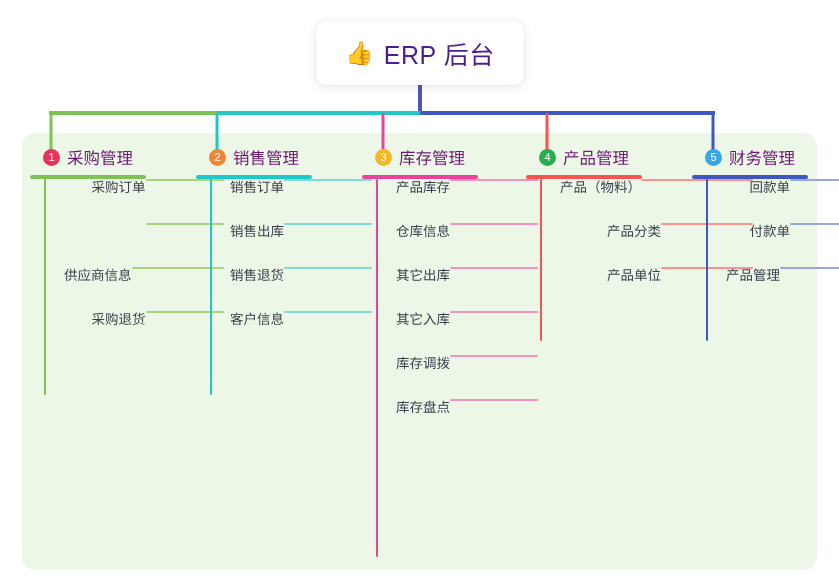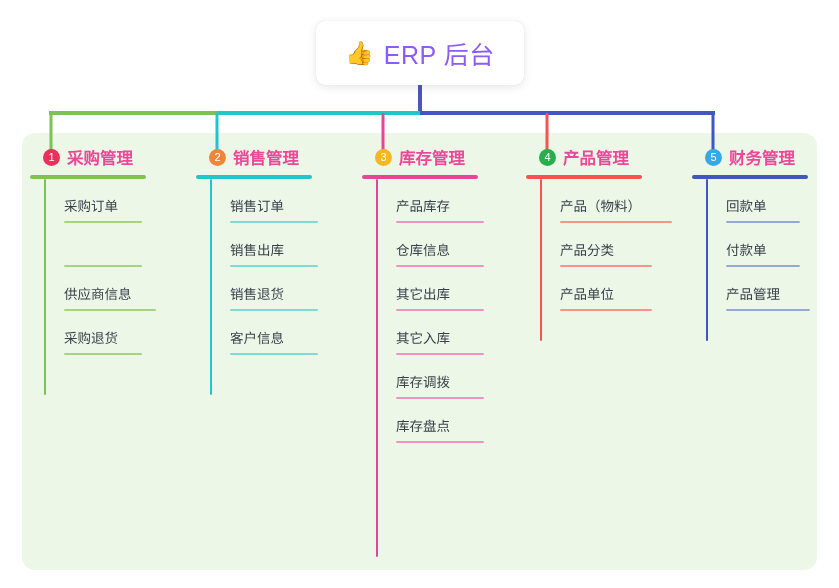"ERP 后台" .root-title { color: #8b5cf6 -> #4c1d95 }
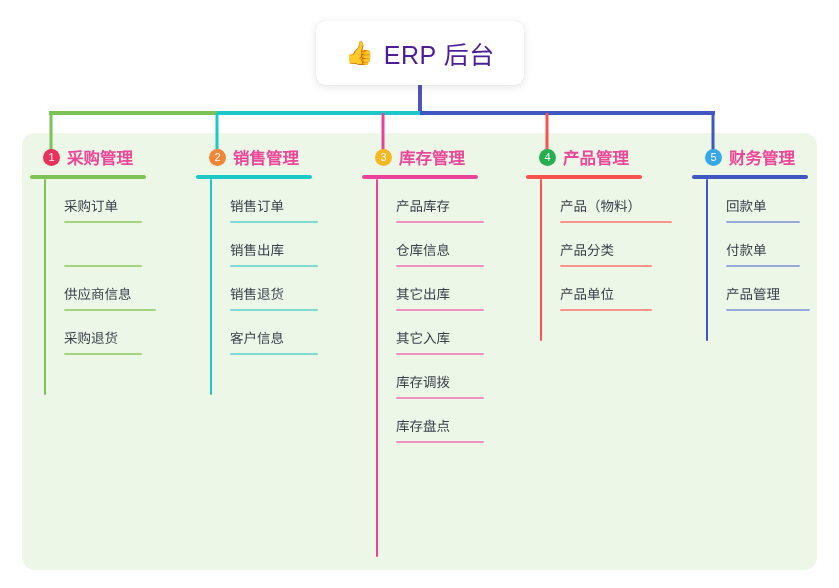"采购管理" .col-title { color: #ec4899 -> #701a75; font-weight: 700 -> 400 }
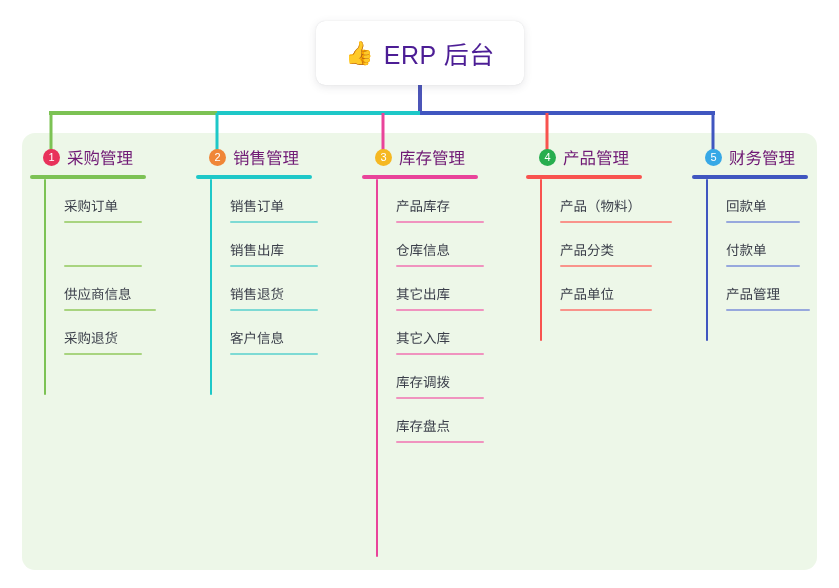"采购订单" .leaf { flex-direction: column -> row }
